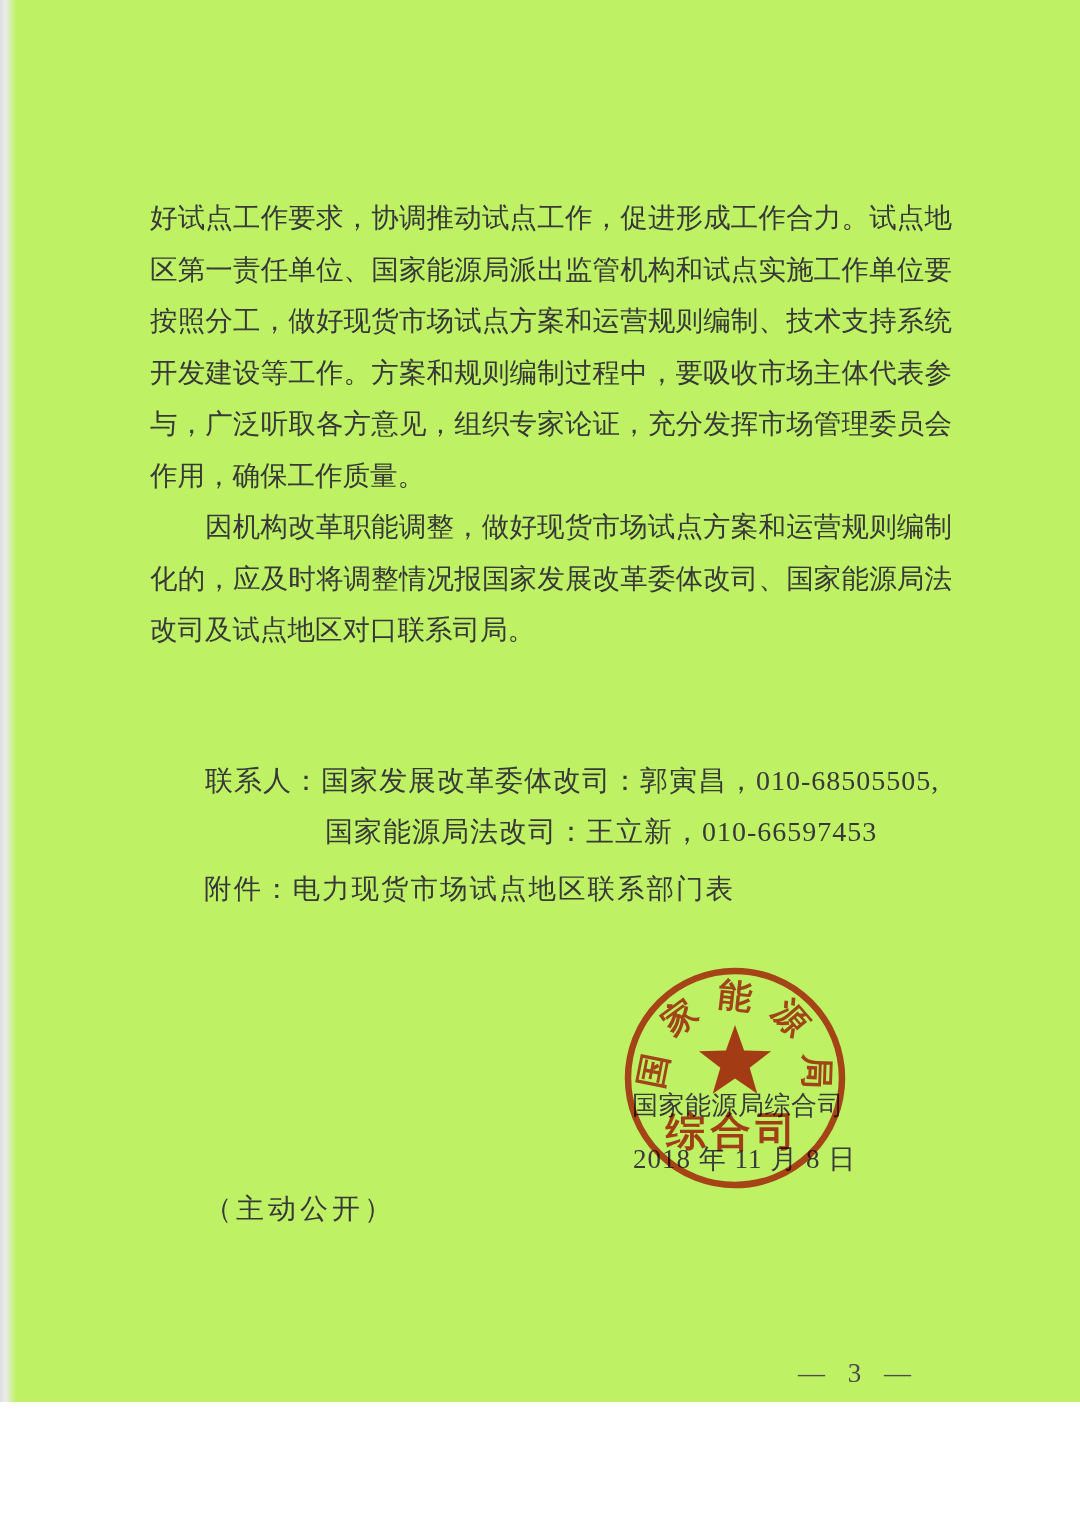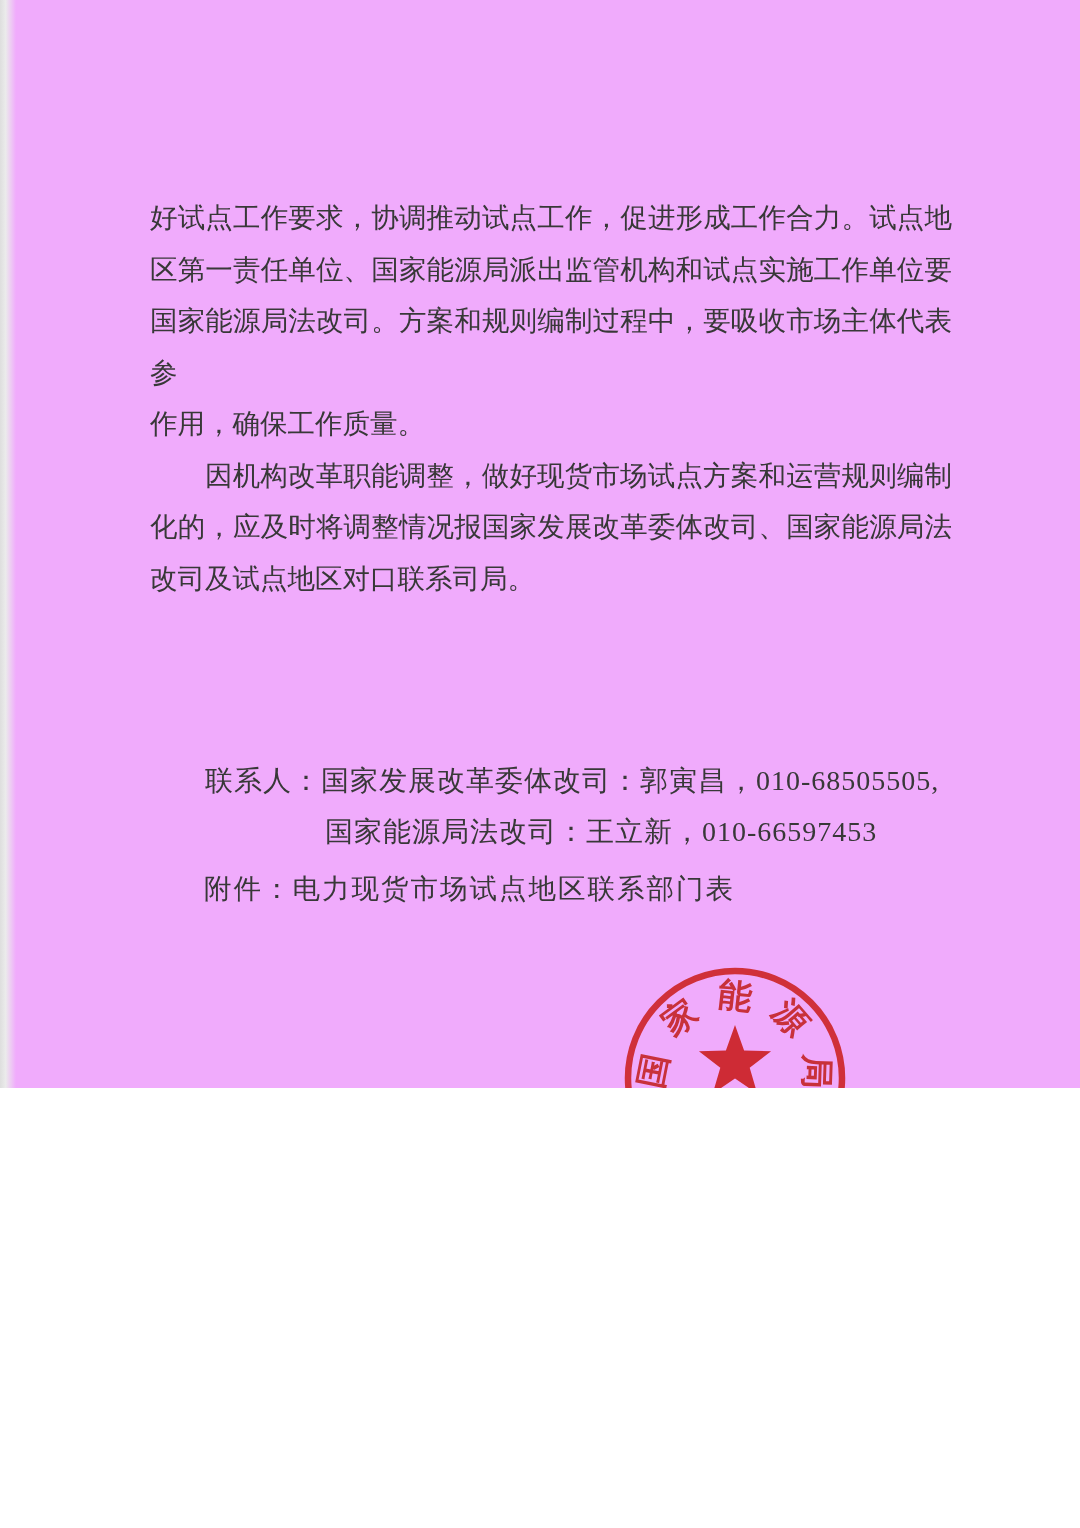"好试点工作要求，协调推动试点工作，促进形成工作合力。试点地" .page { background: #f0abfc -> #bef264; height: 1088px -> 1402px }
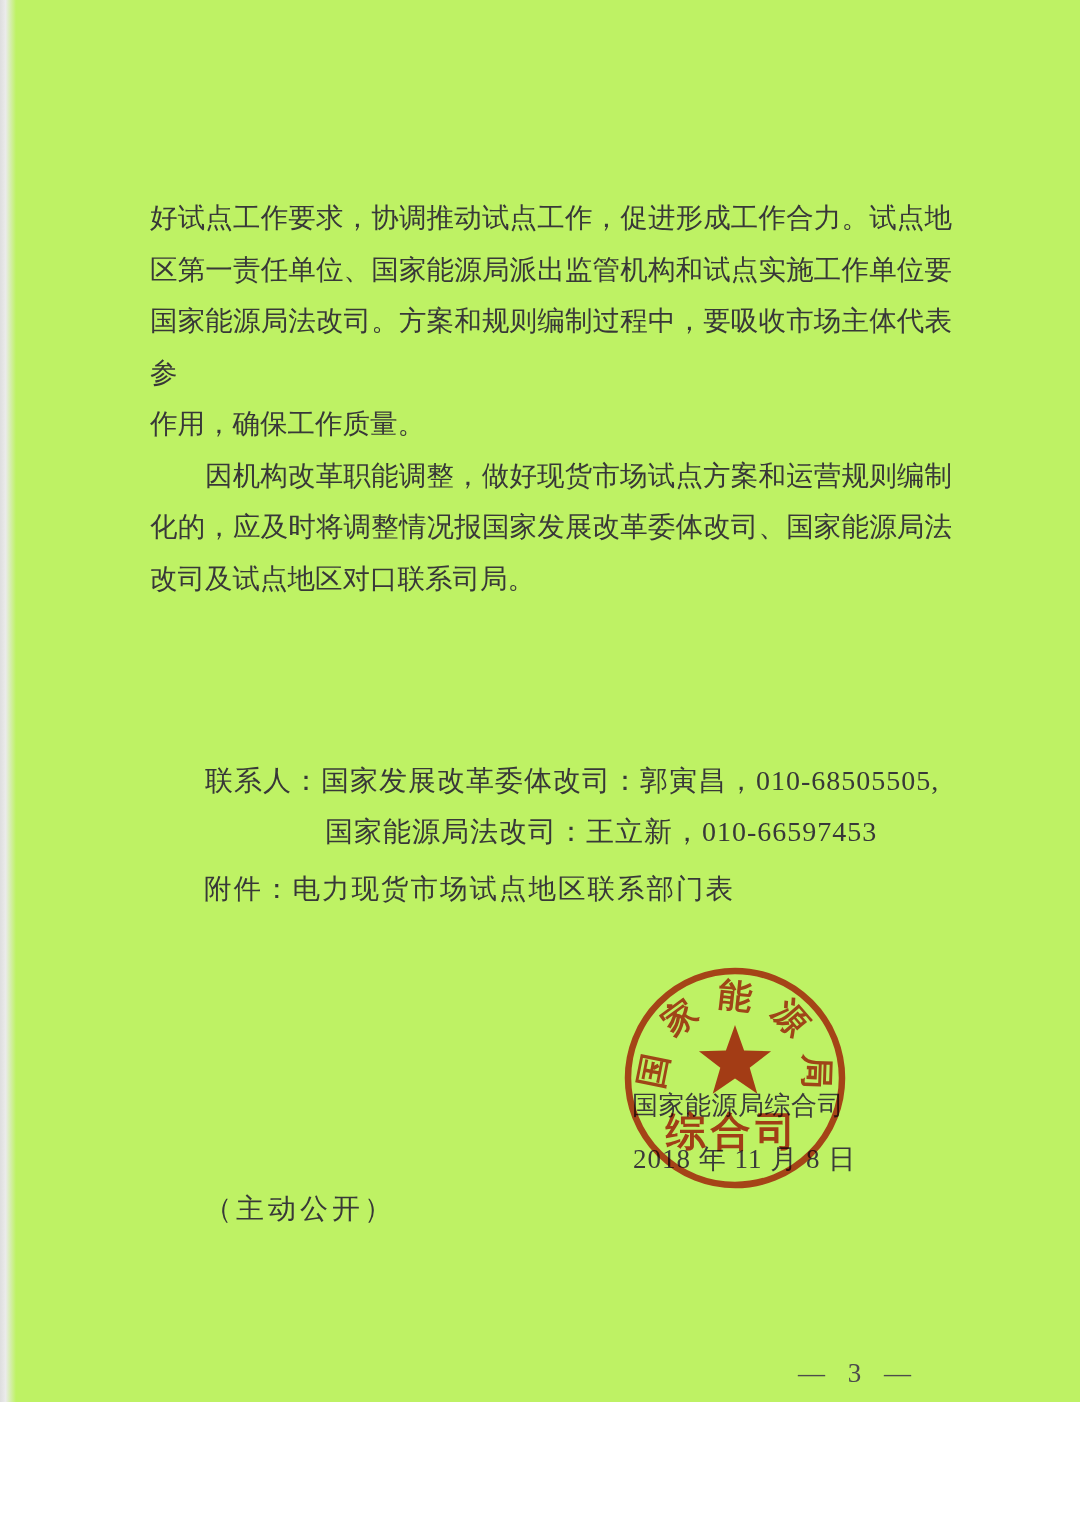"按照分工，做好现货市场试点方案和运营规则编制、技术支持系统" div.bline { html: none -> <div>按照分工，做好现货市场试点方案和运营规则编制、技术支持系统</div> }
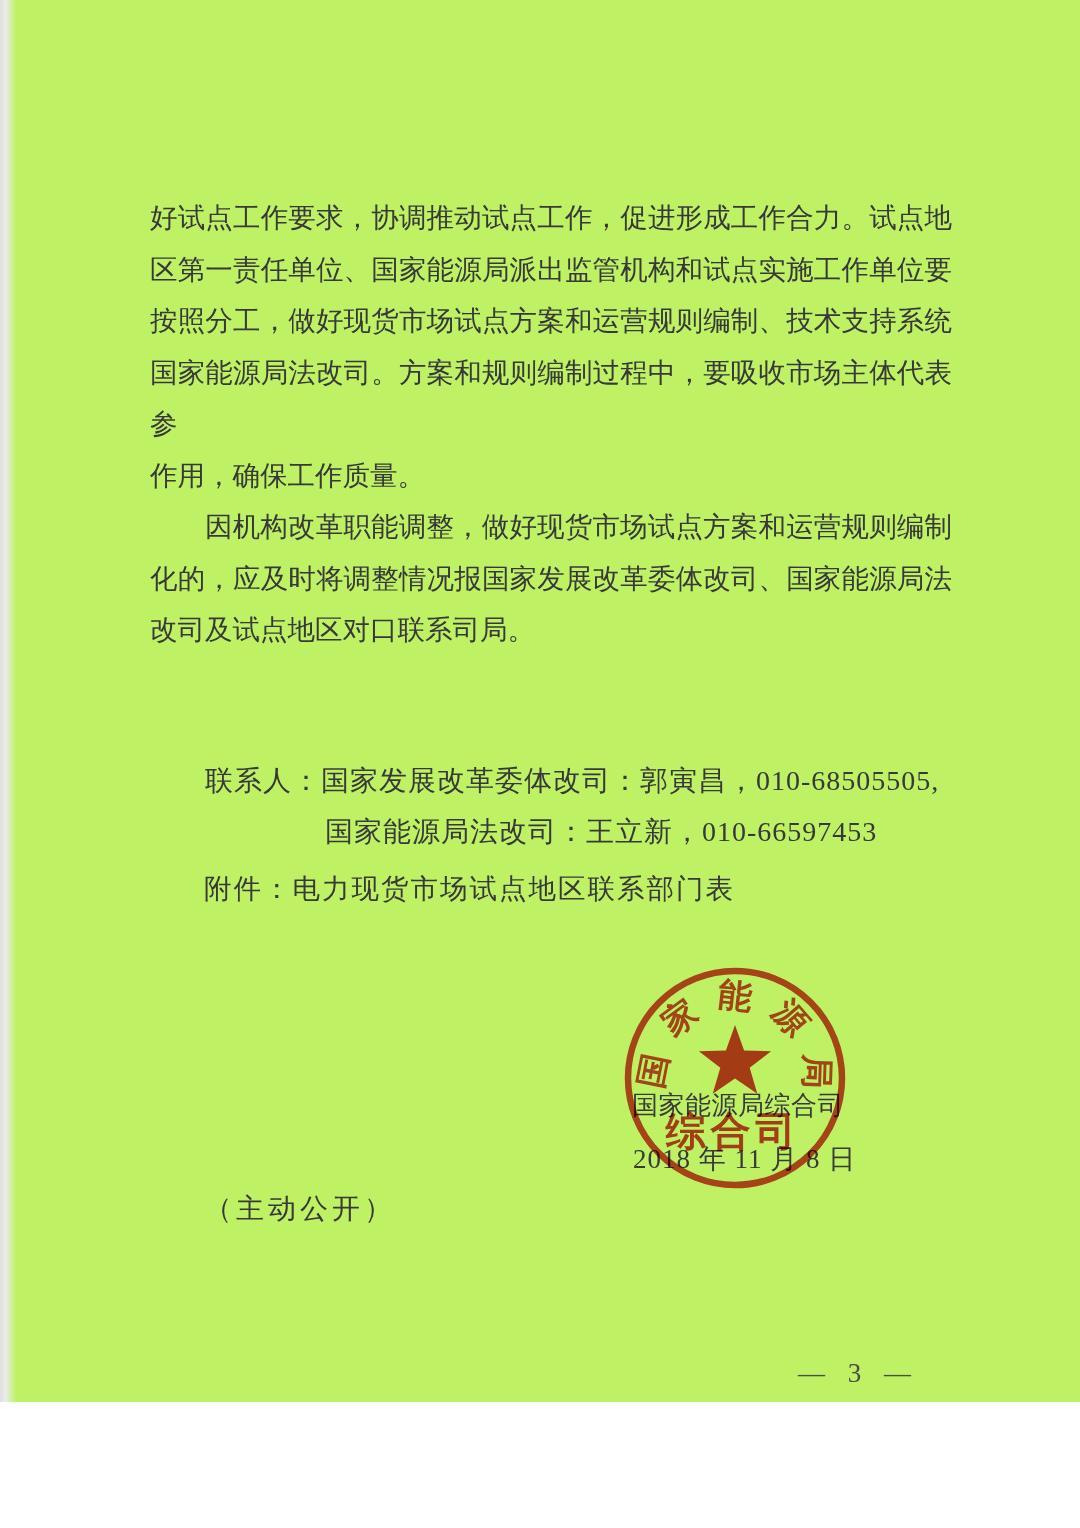"国家能源局法改司。方案和规则编制过程中，要吸收市场主体代表参" div.bline { text: 国家能源局法改司 -> 开发建设等工作 }
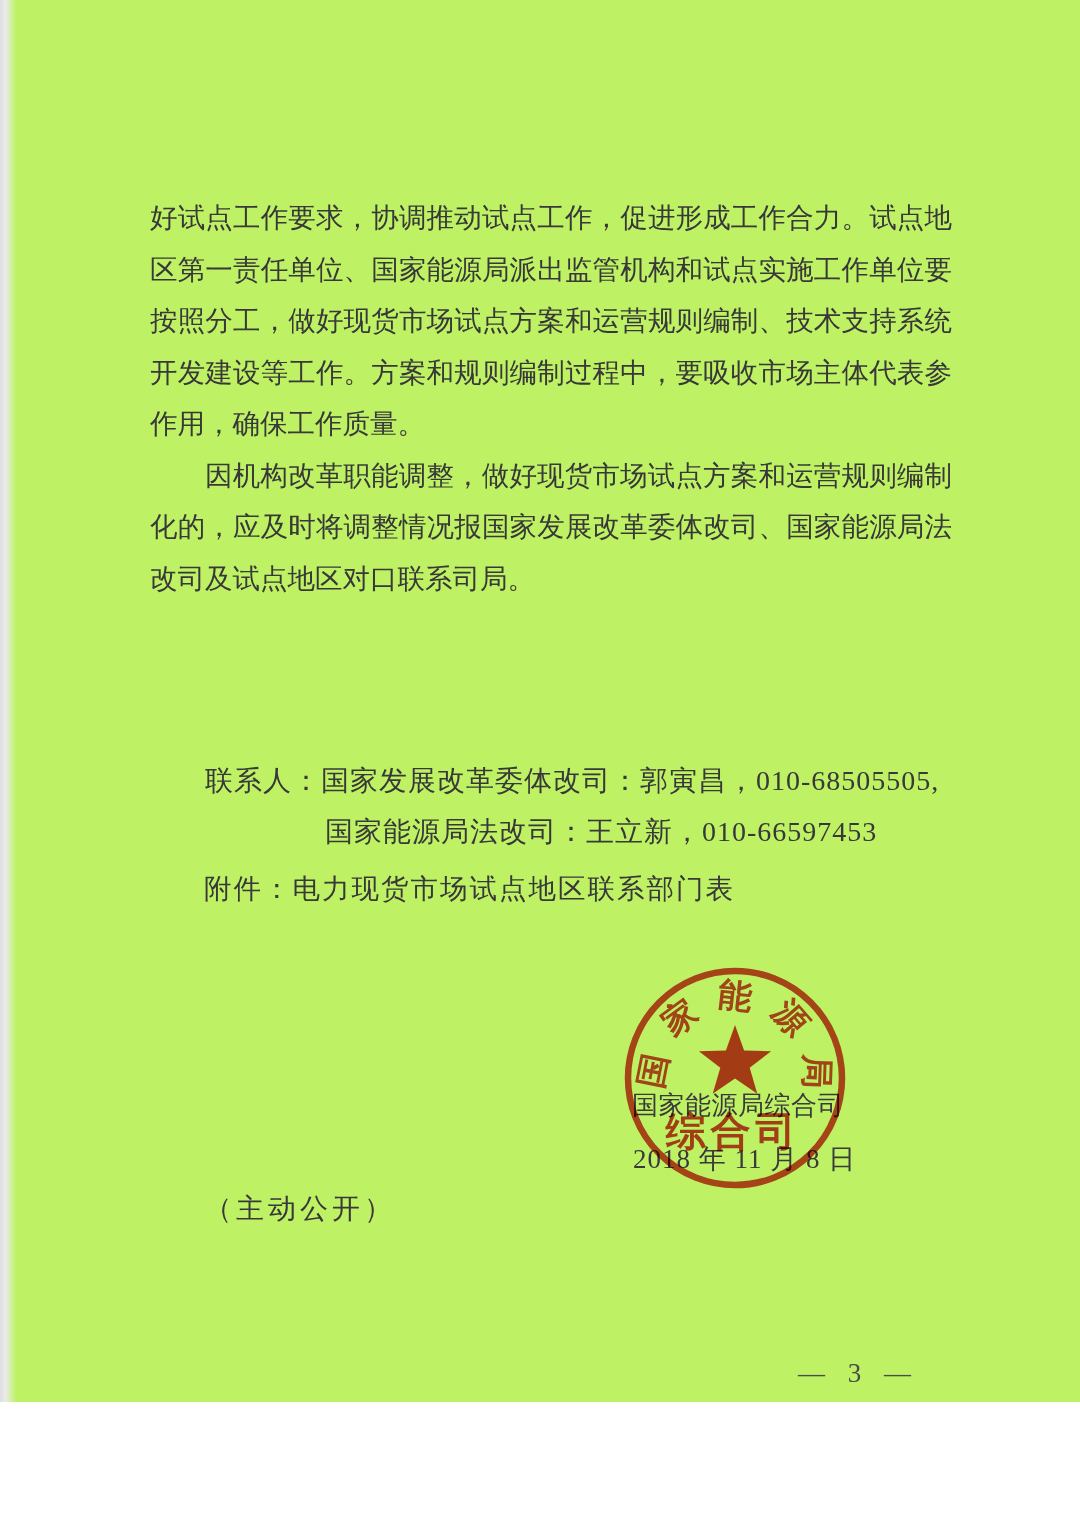"与，广泛听取各方意见，组织专家论证，充分发挥市场管理委员会" div.bline { html: none -> <div>与，广泛听取各方意见，组织专家论证，充分发挥市场管理委员会</div> }
